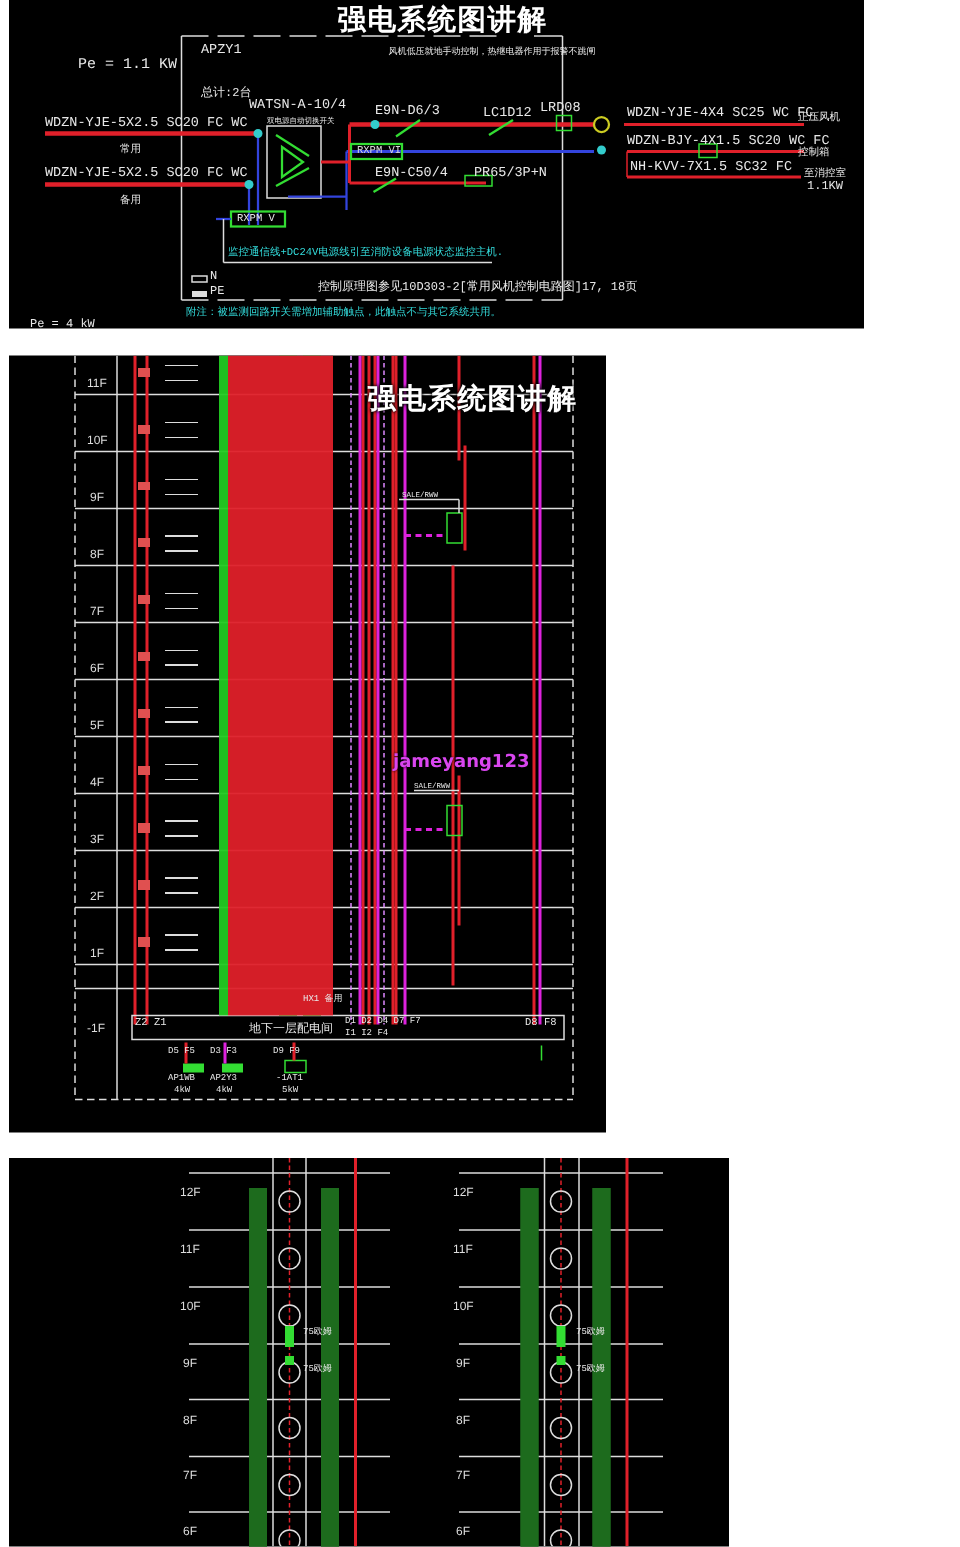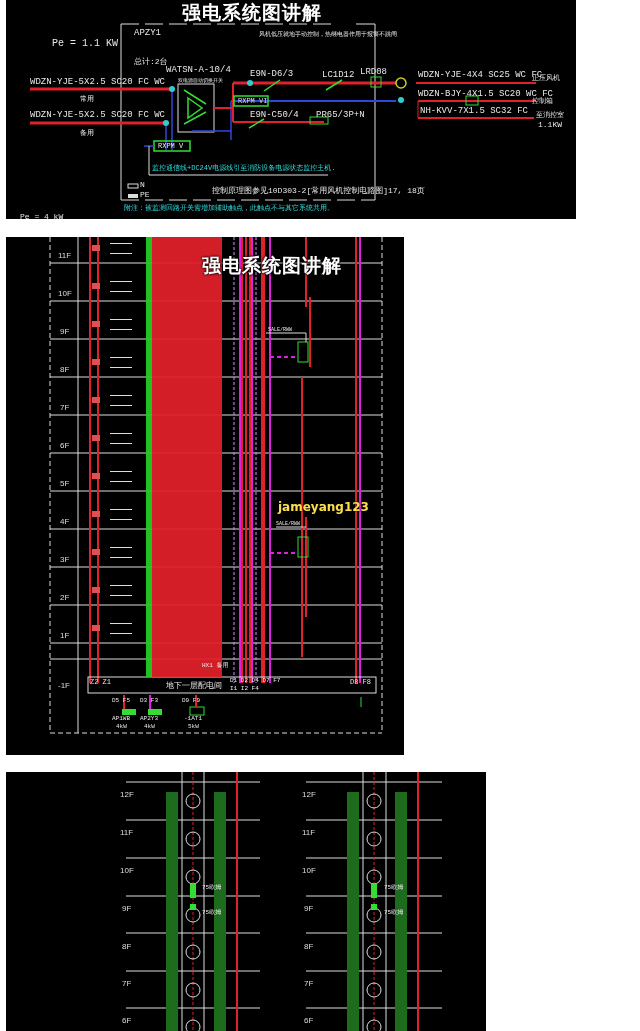"强电系统图讲解" .caption { margin-left: none -> 43px }
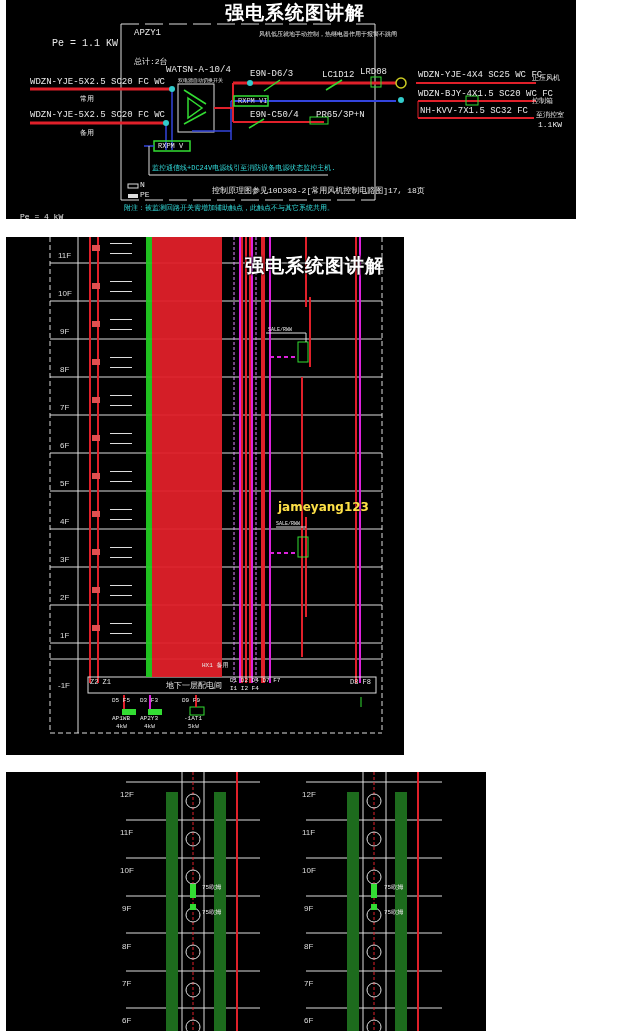"jameyang123" .watermark { color: #fde047 -> #d946ef; padding-left: 16px -> none }
